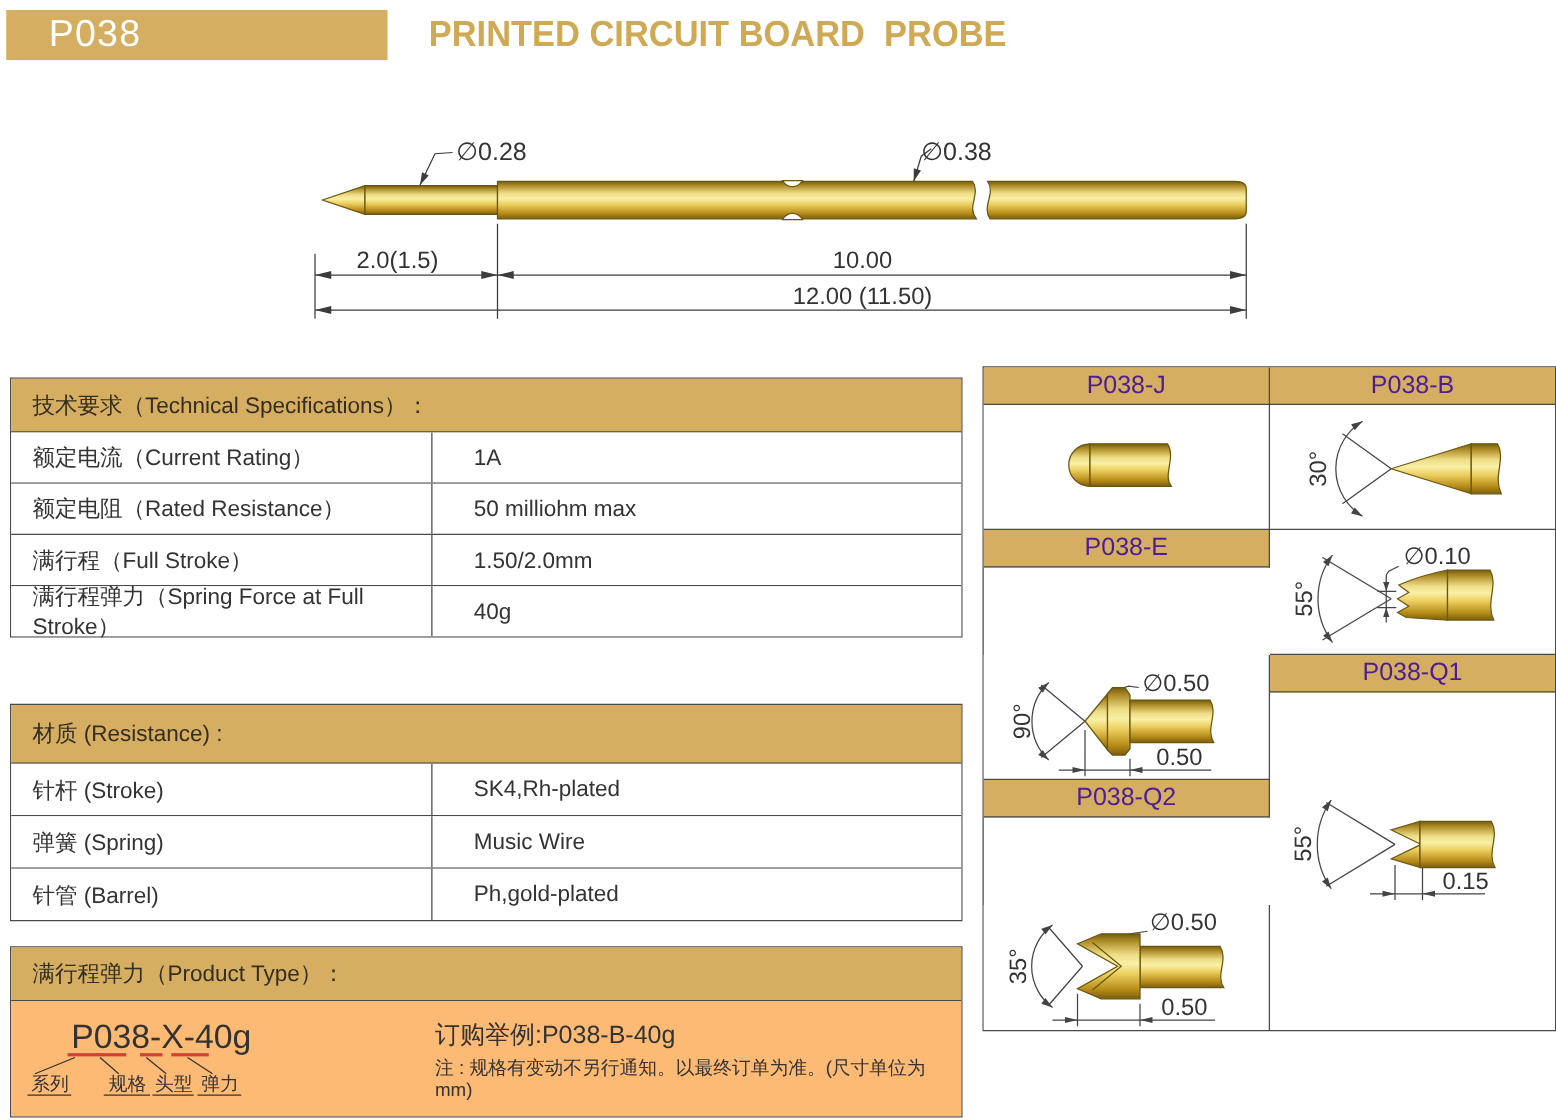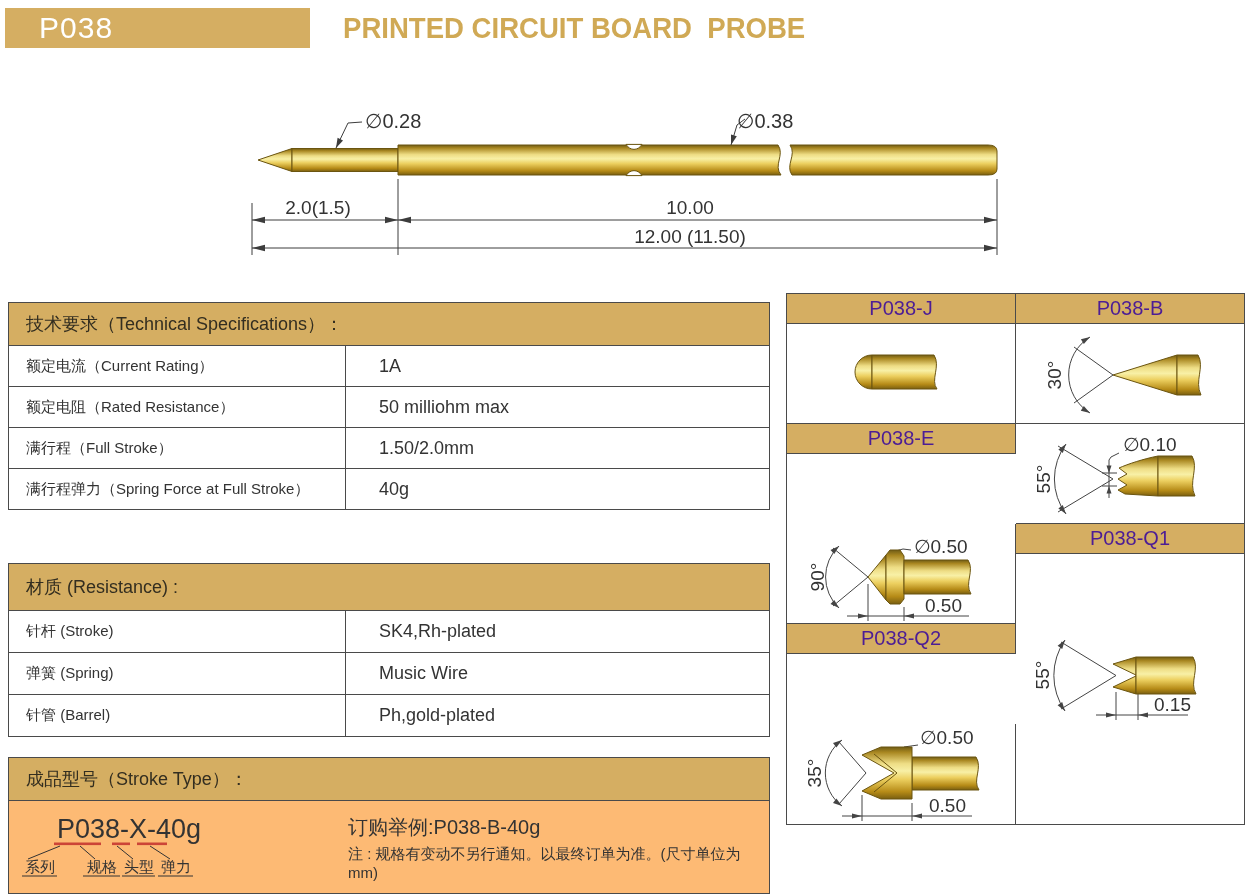"额定电流（Current Rating）" .tlabel { font-size: 15px -> 18px }
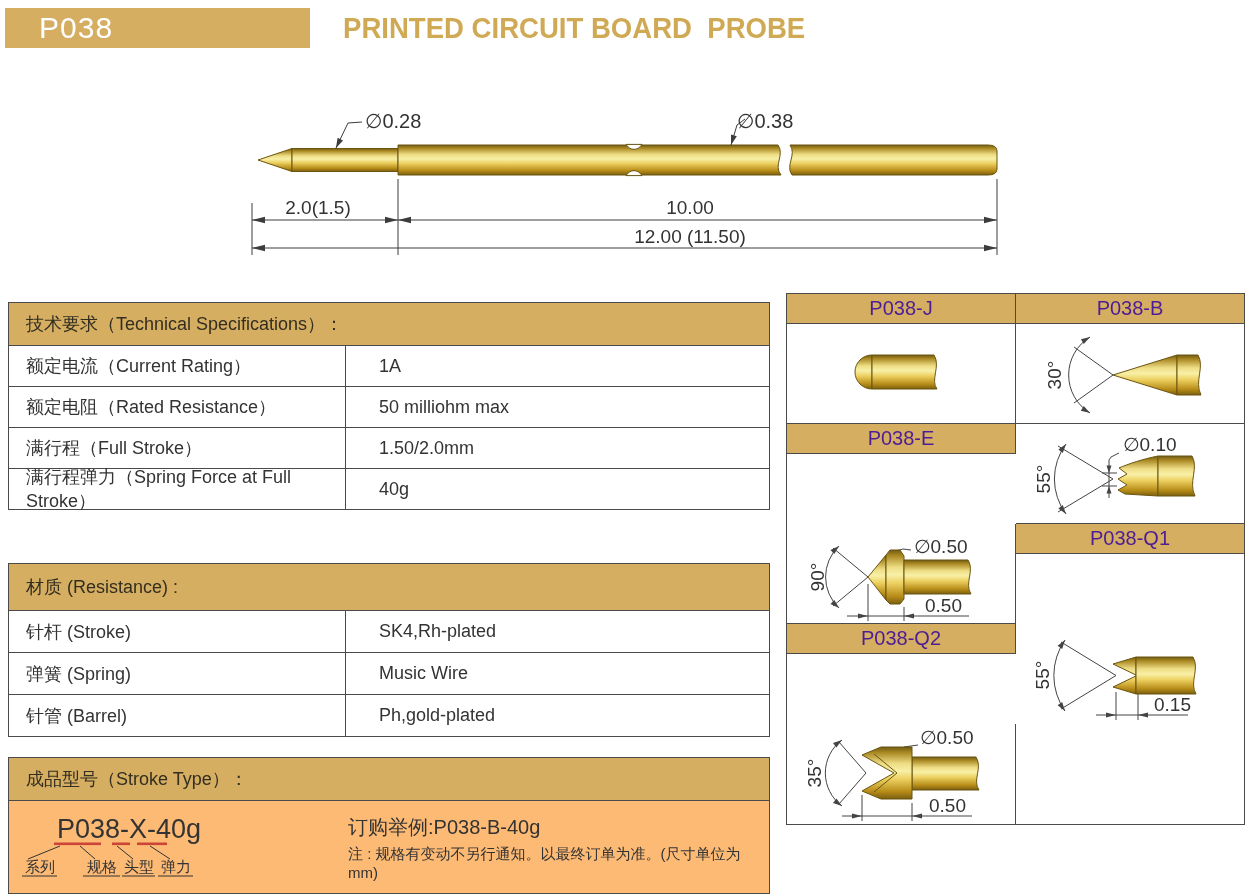"成品型号（Stroke Type）：" div.phead { text: 成品型号（Stroke -> 满行程弹力（Product }
